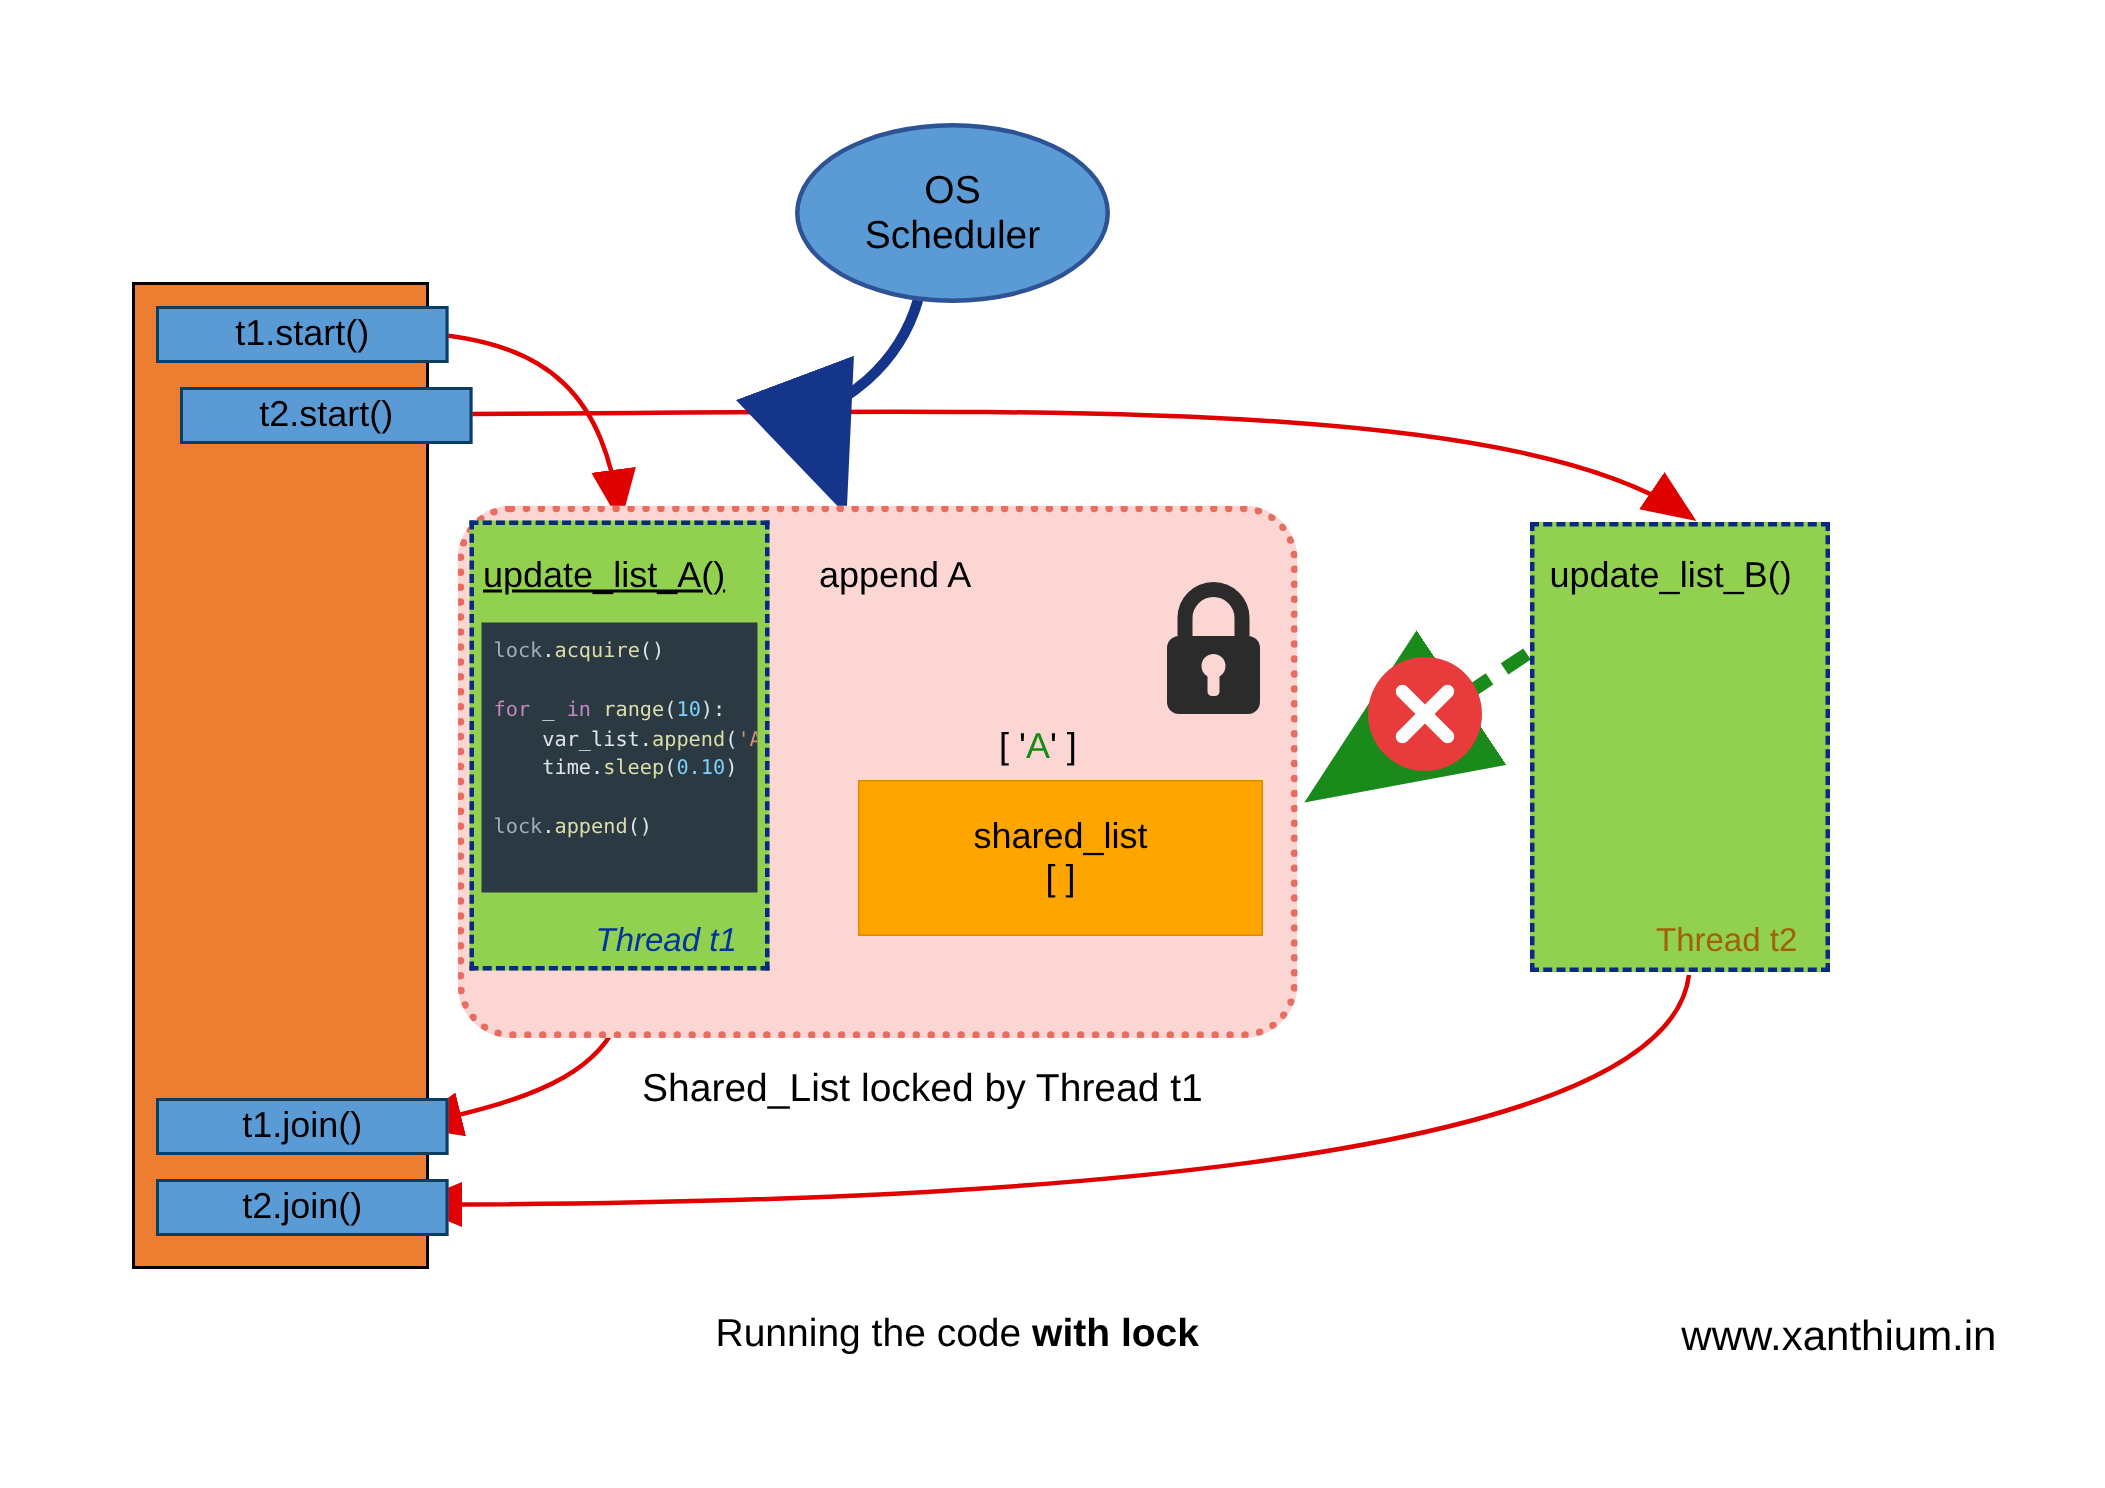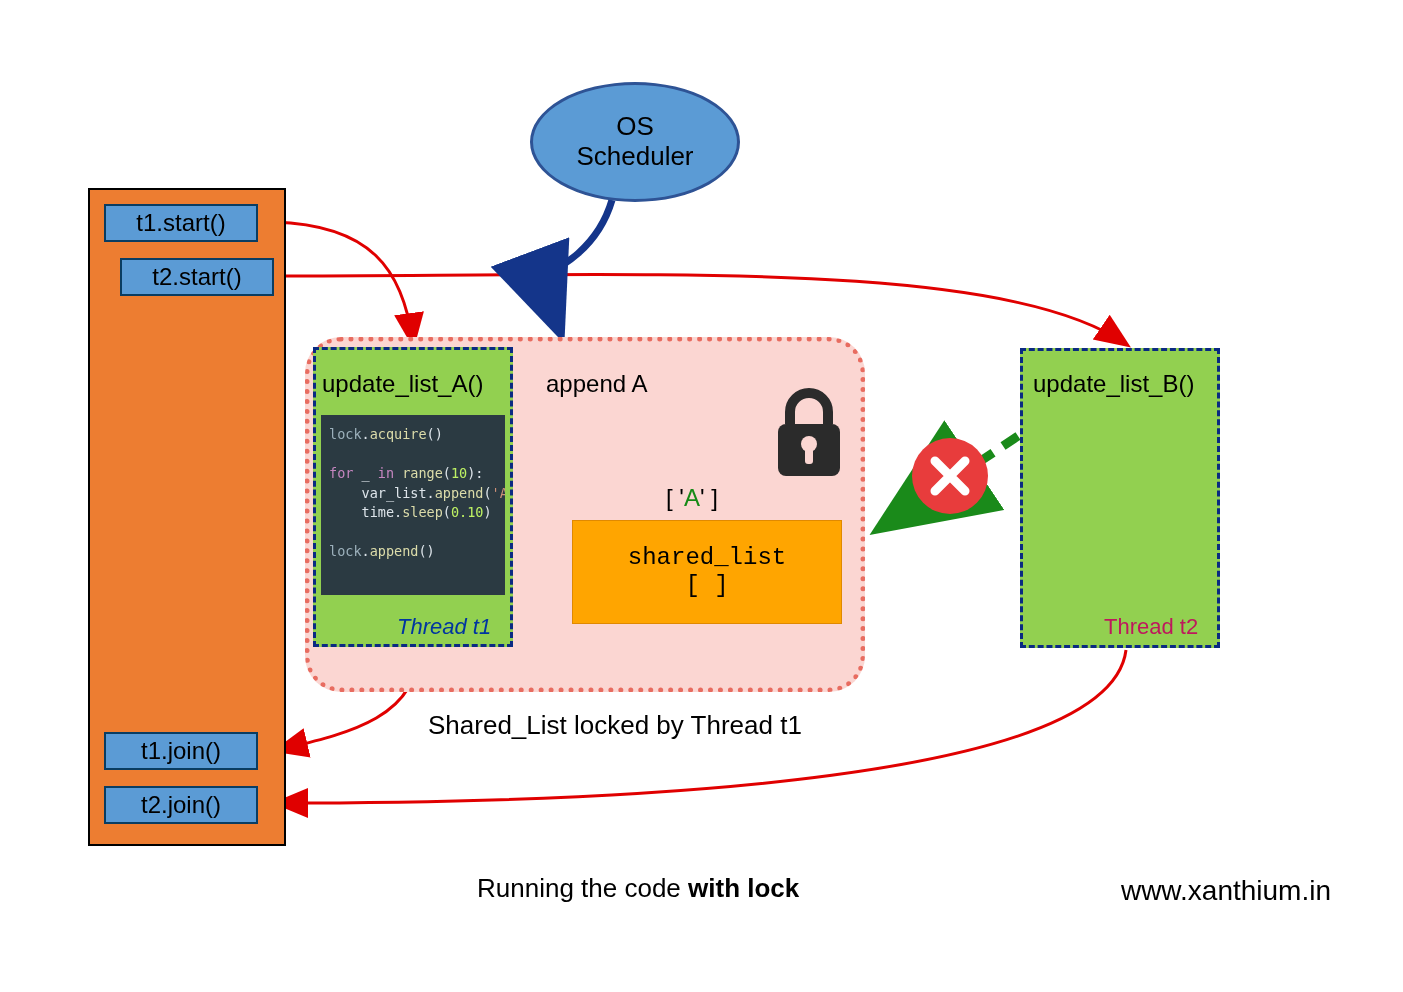"t1.start()" .mt-button { width: 154px -> 195px }
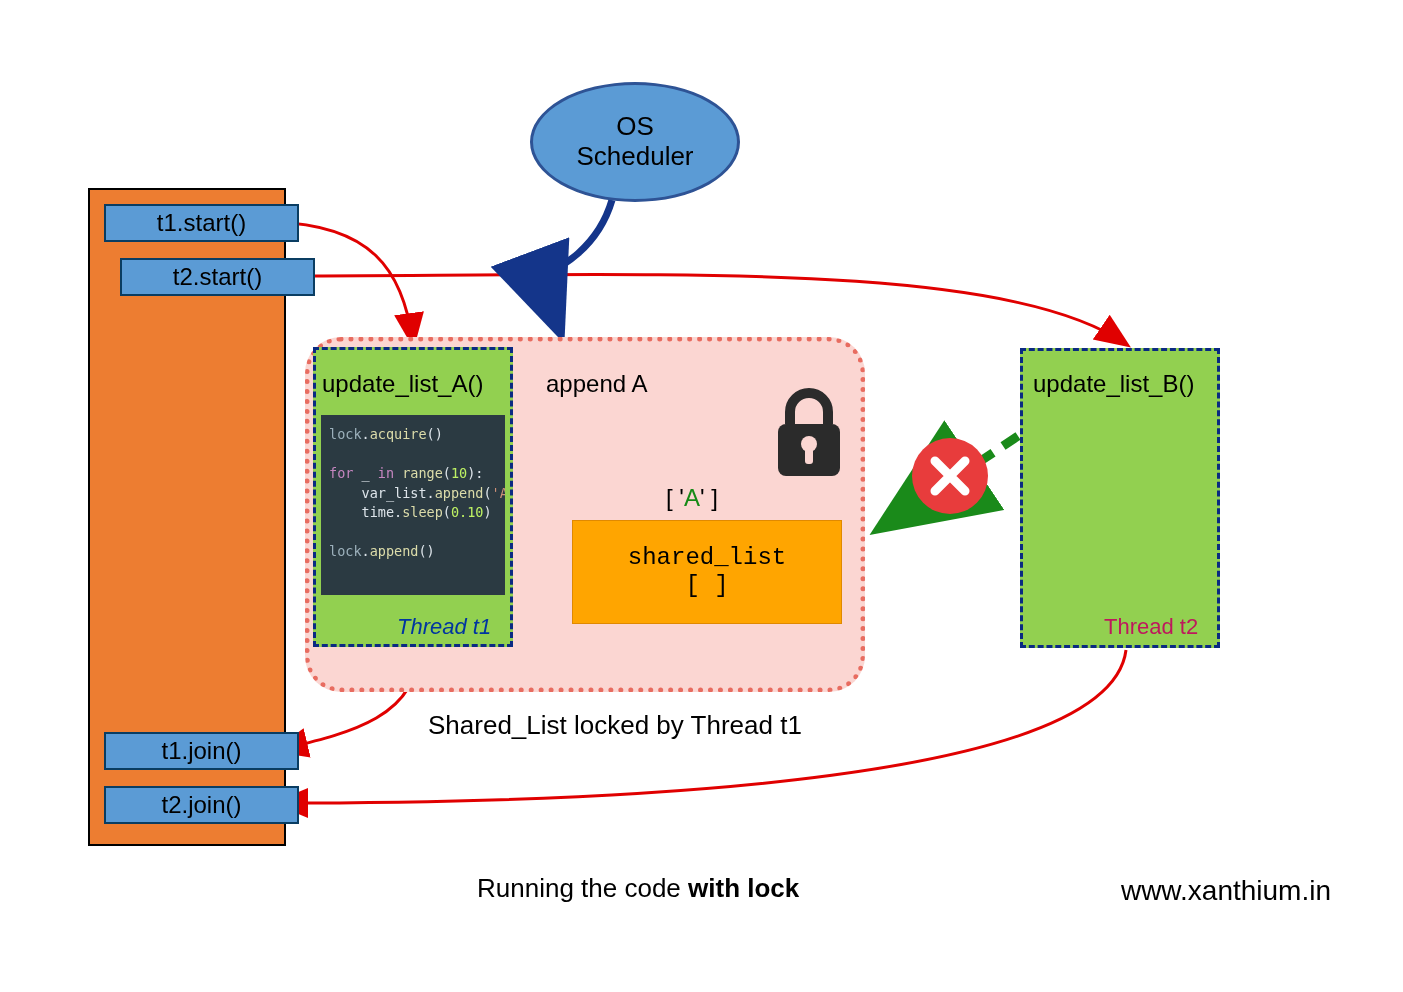"update_list_A()" .thread-t1-label { text-decoration: none -> underline }
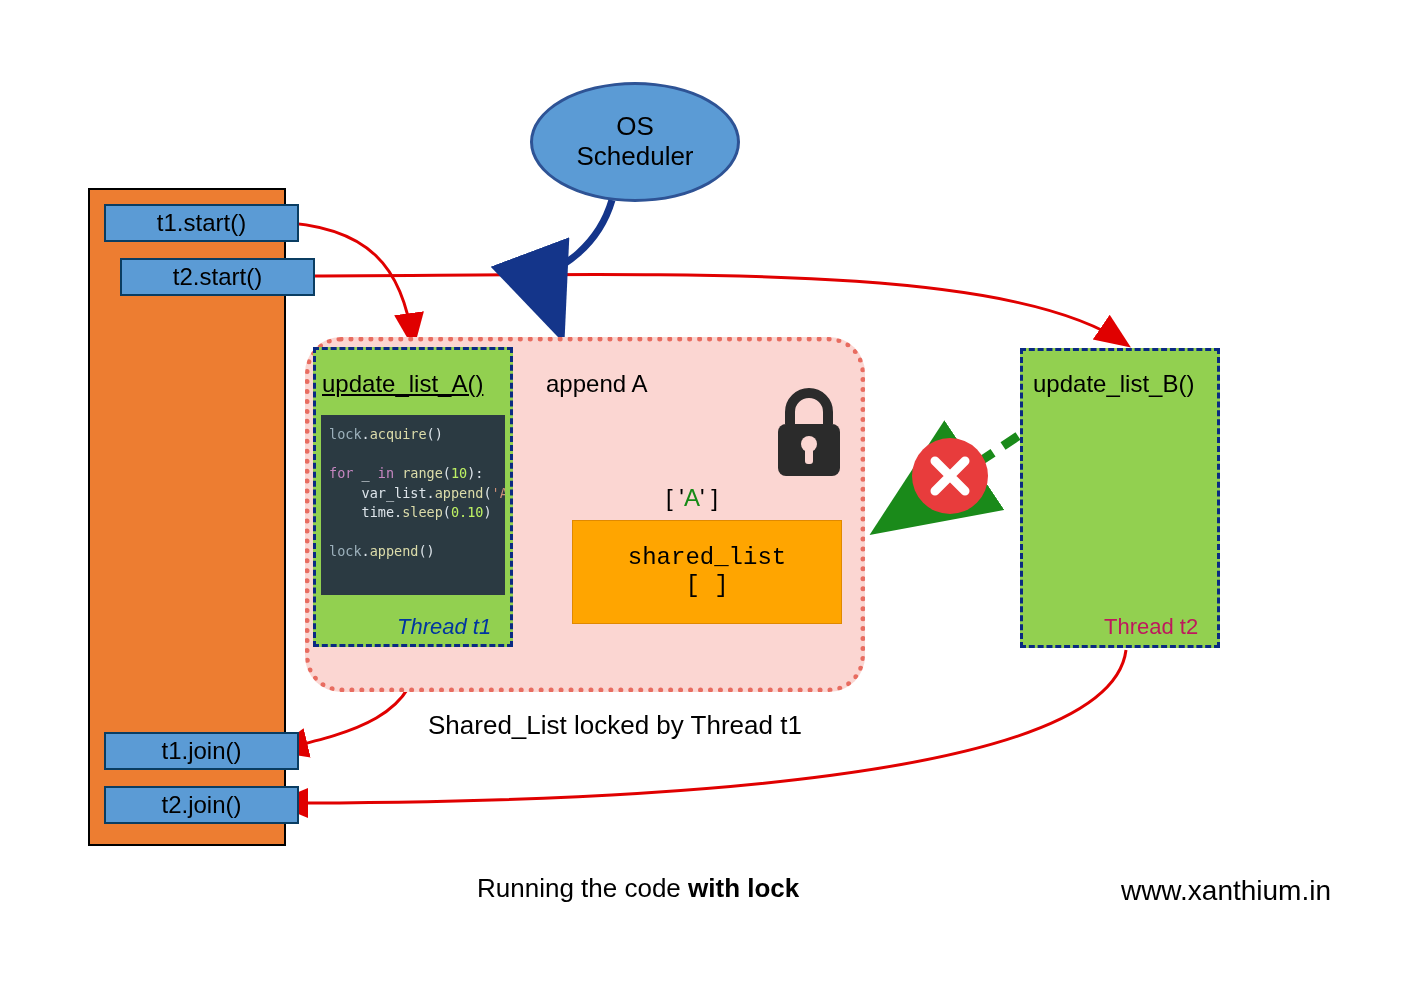"10" .code-block .num { color: #bef264 -> #7dd3fc }
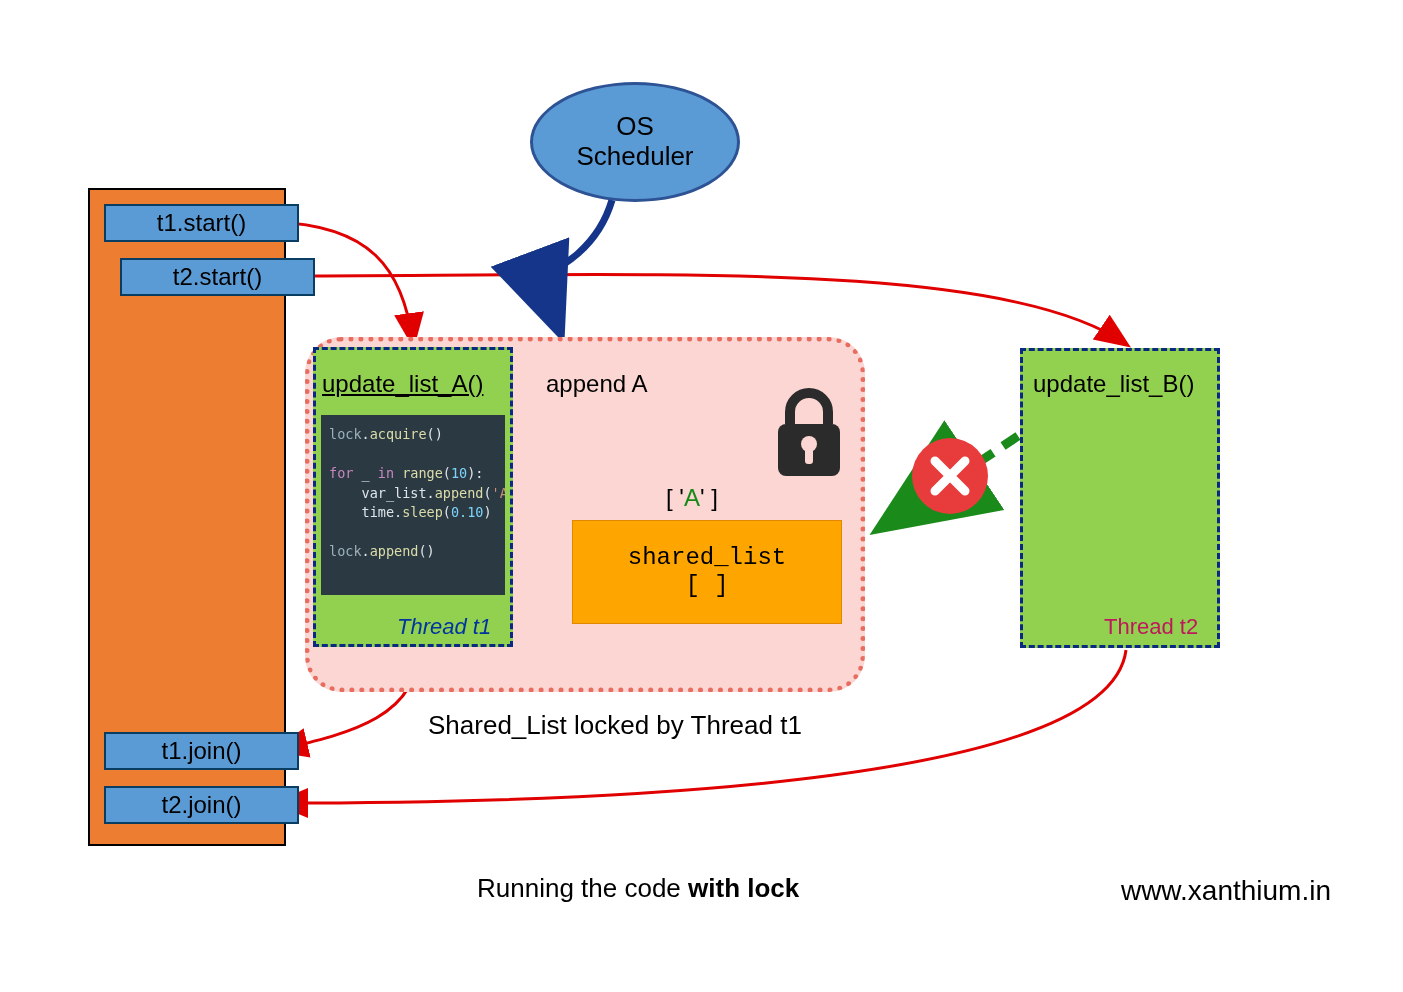"shared_list" .shared-list-box { font-family: Liberation Mono, monospace -> none }
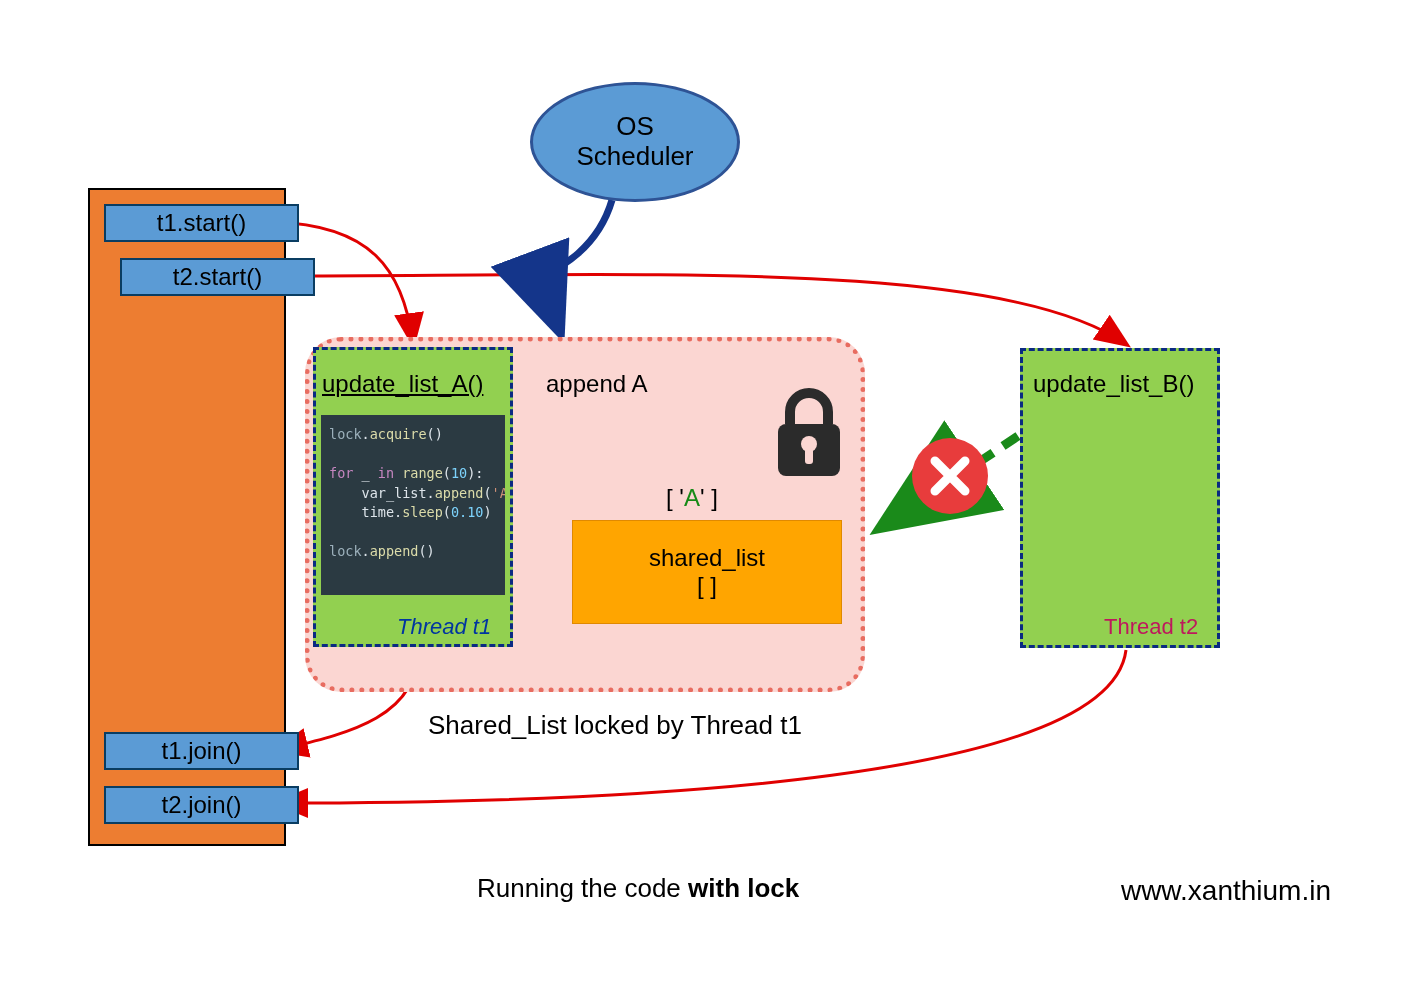"Thread t2" .thread-t2-bottom { color: #be185d -> #a16207 }
